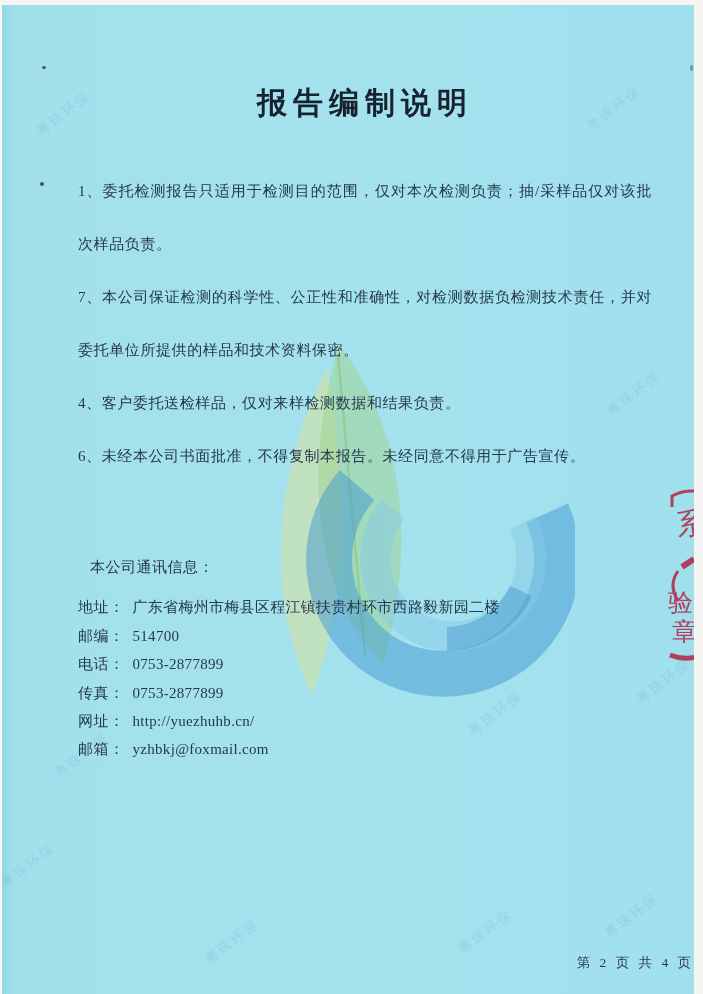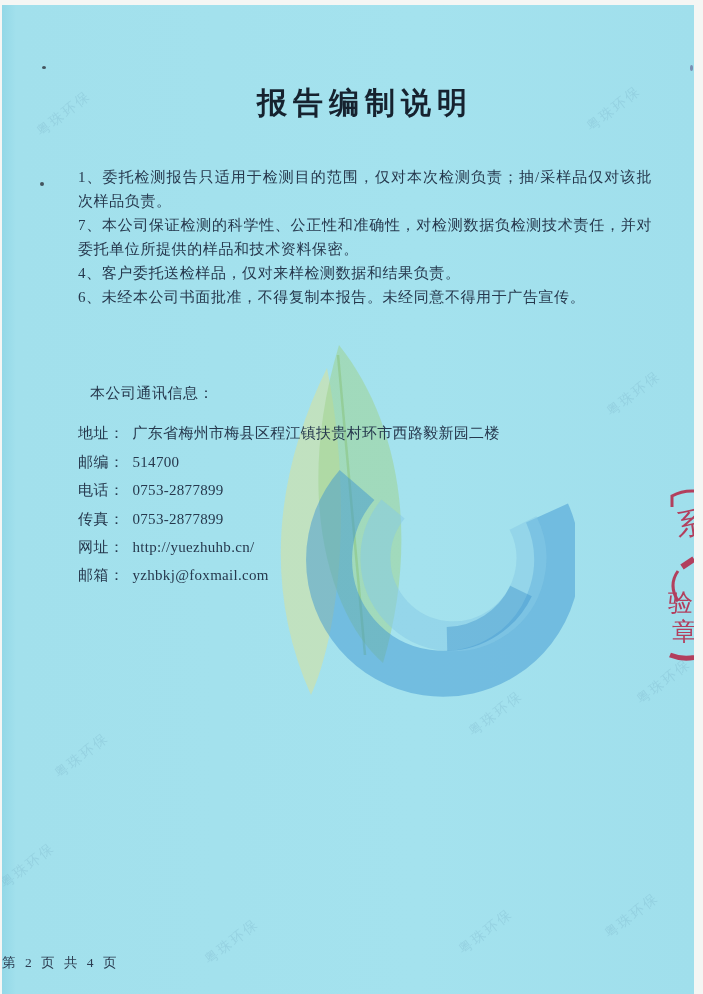"1、委托检测报告只适用于检测目的范围，仅对本次检测负责；抽/采样品仅对该批次样品" .items p { line-height: 24px -> 53px }
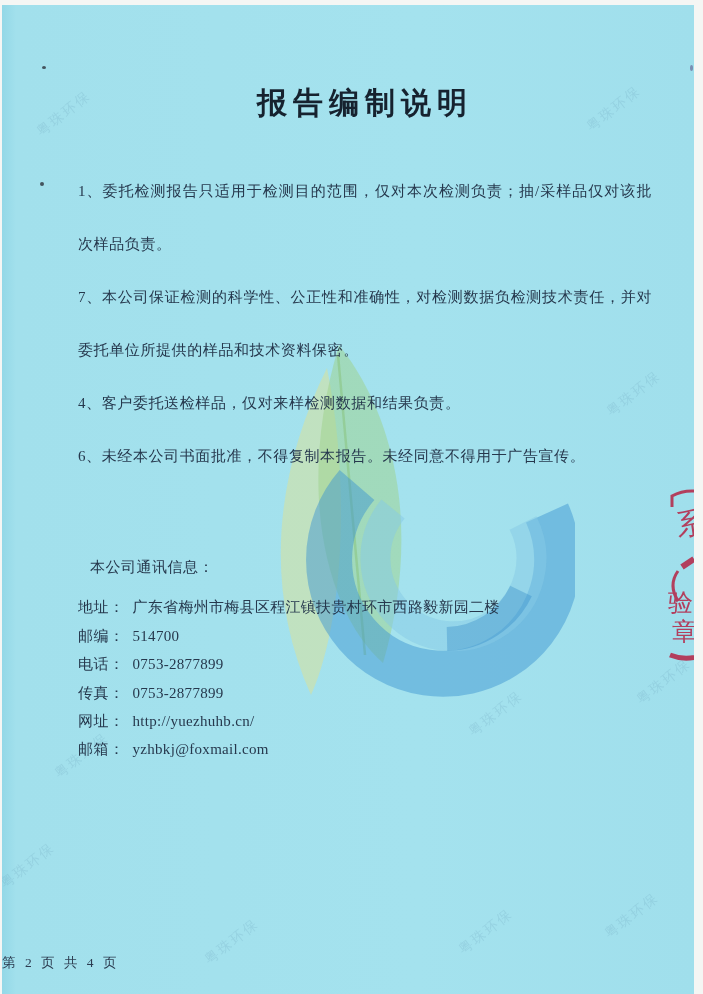"第 2 页 共 4" .footer { text-align: left -> right }
